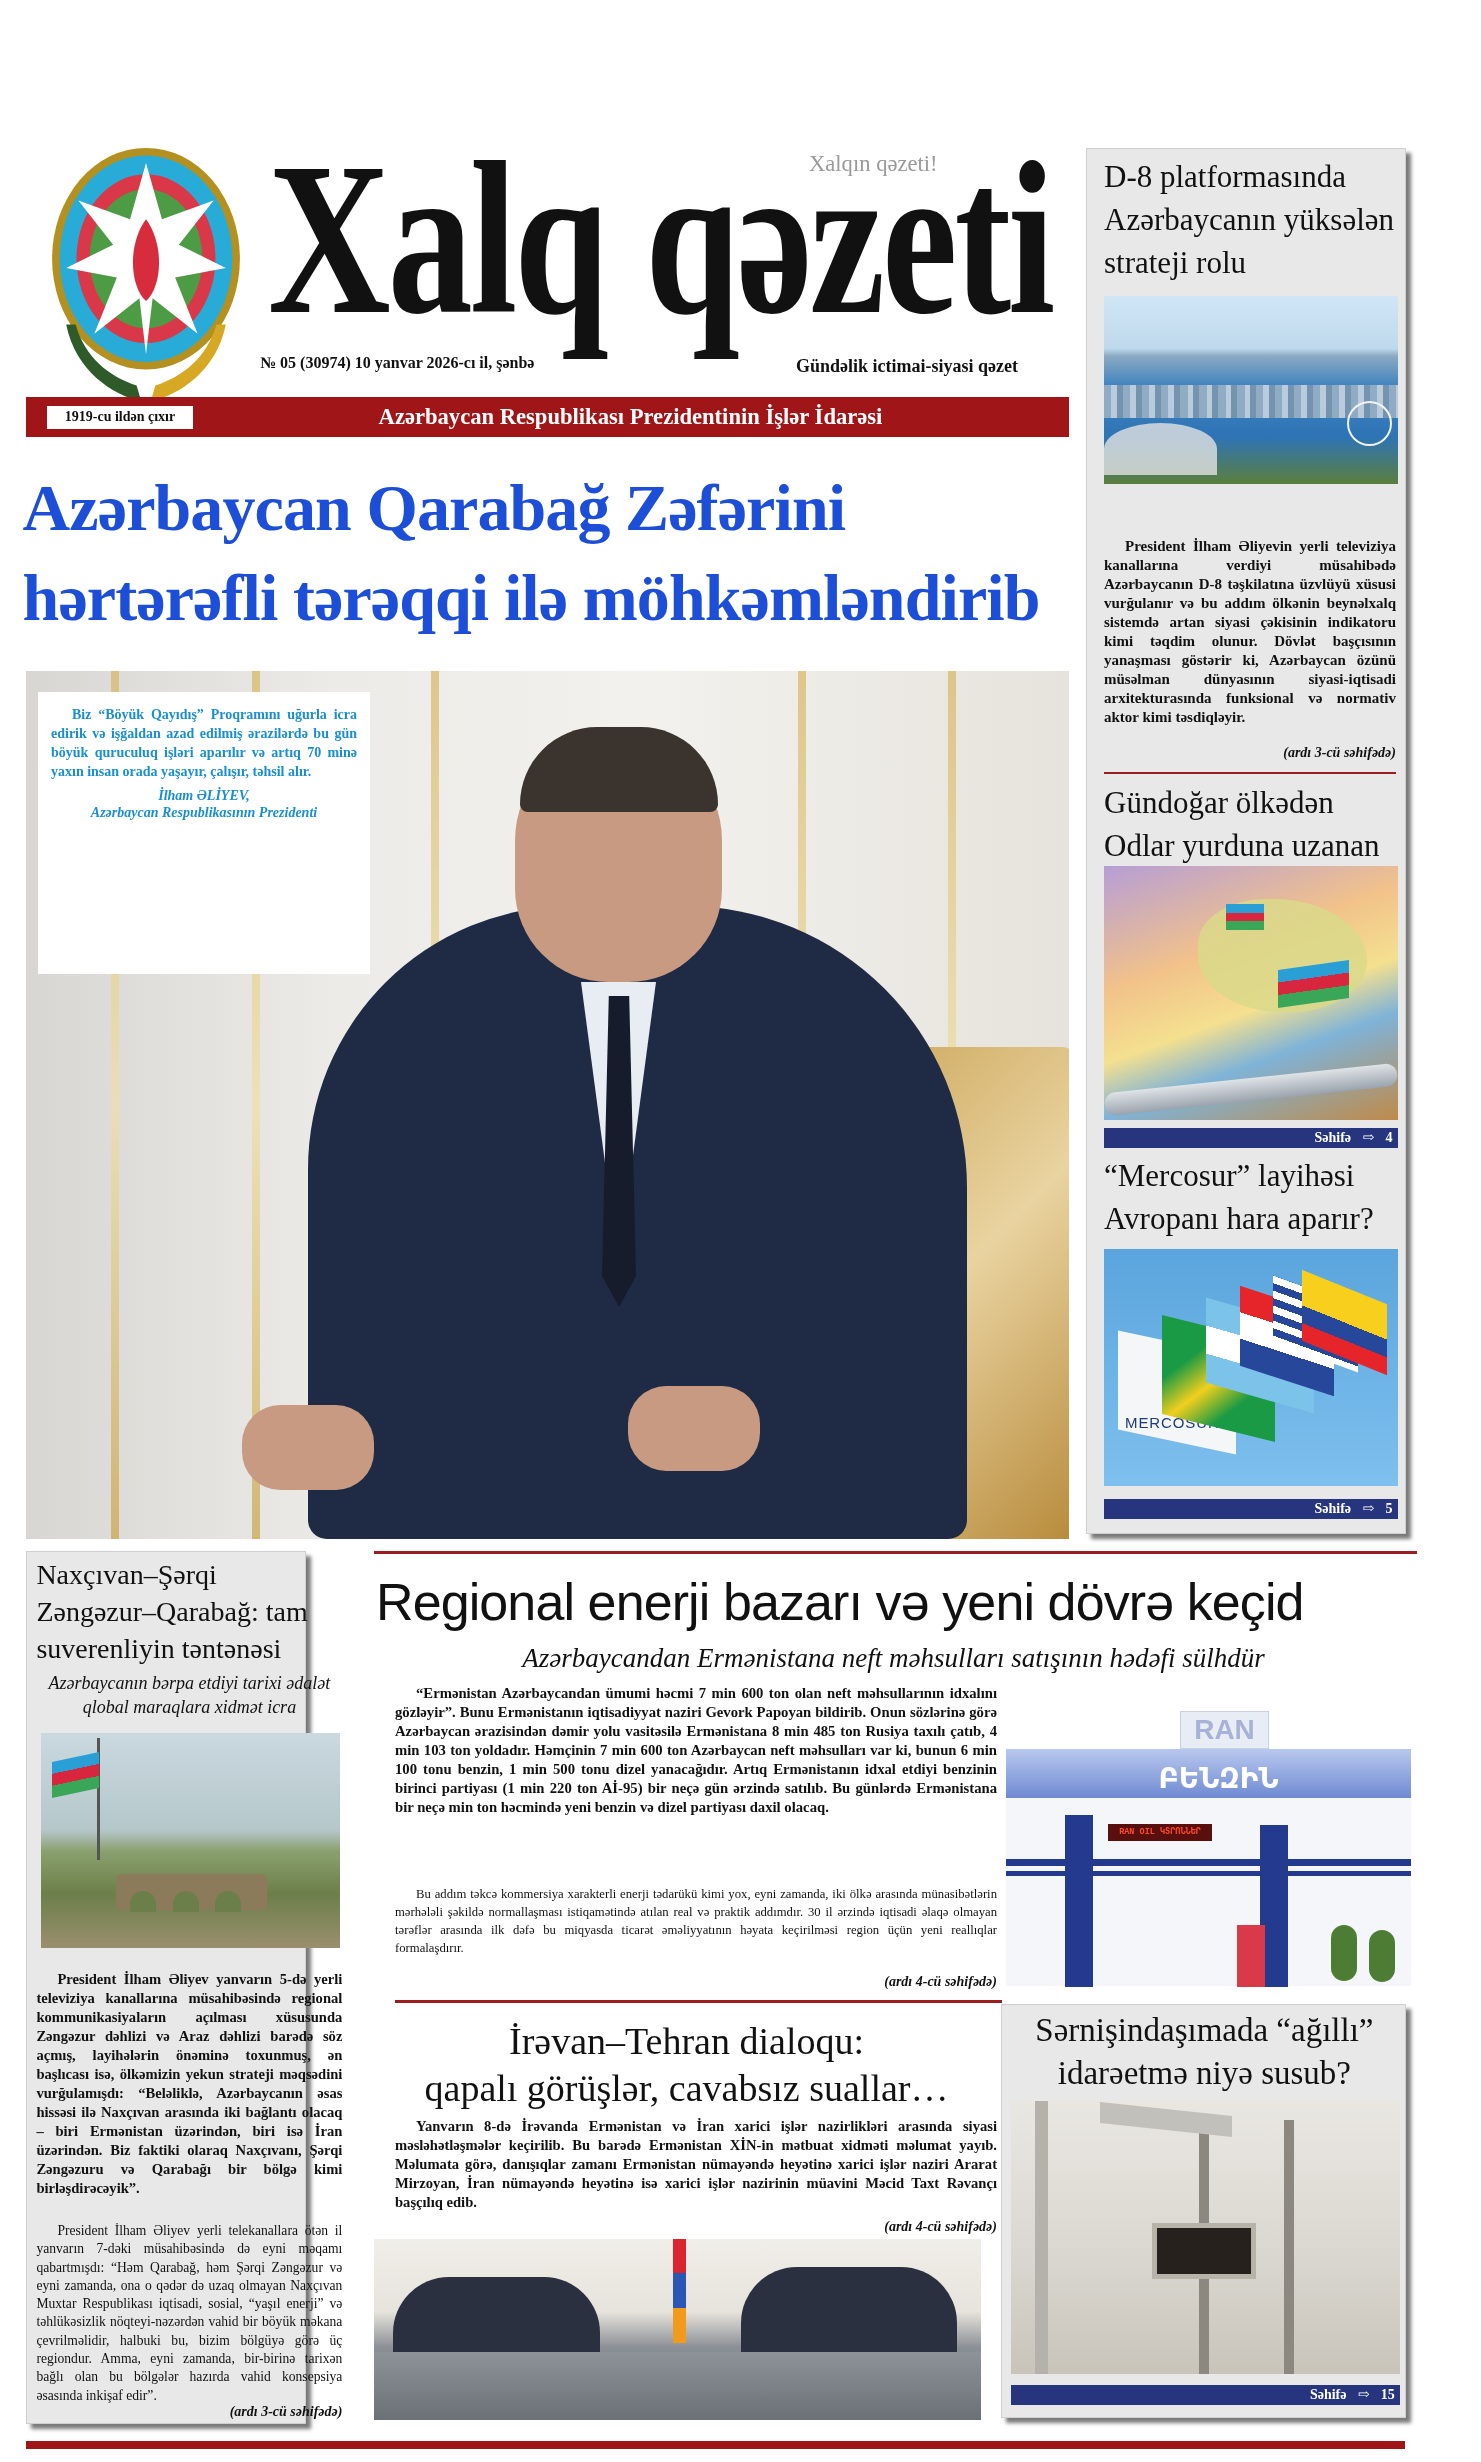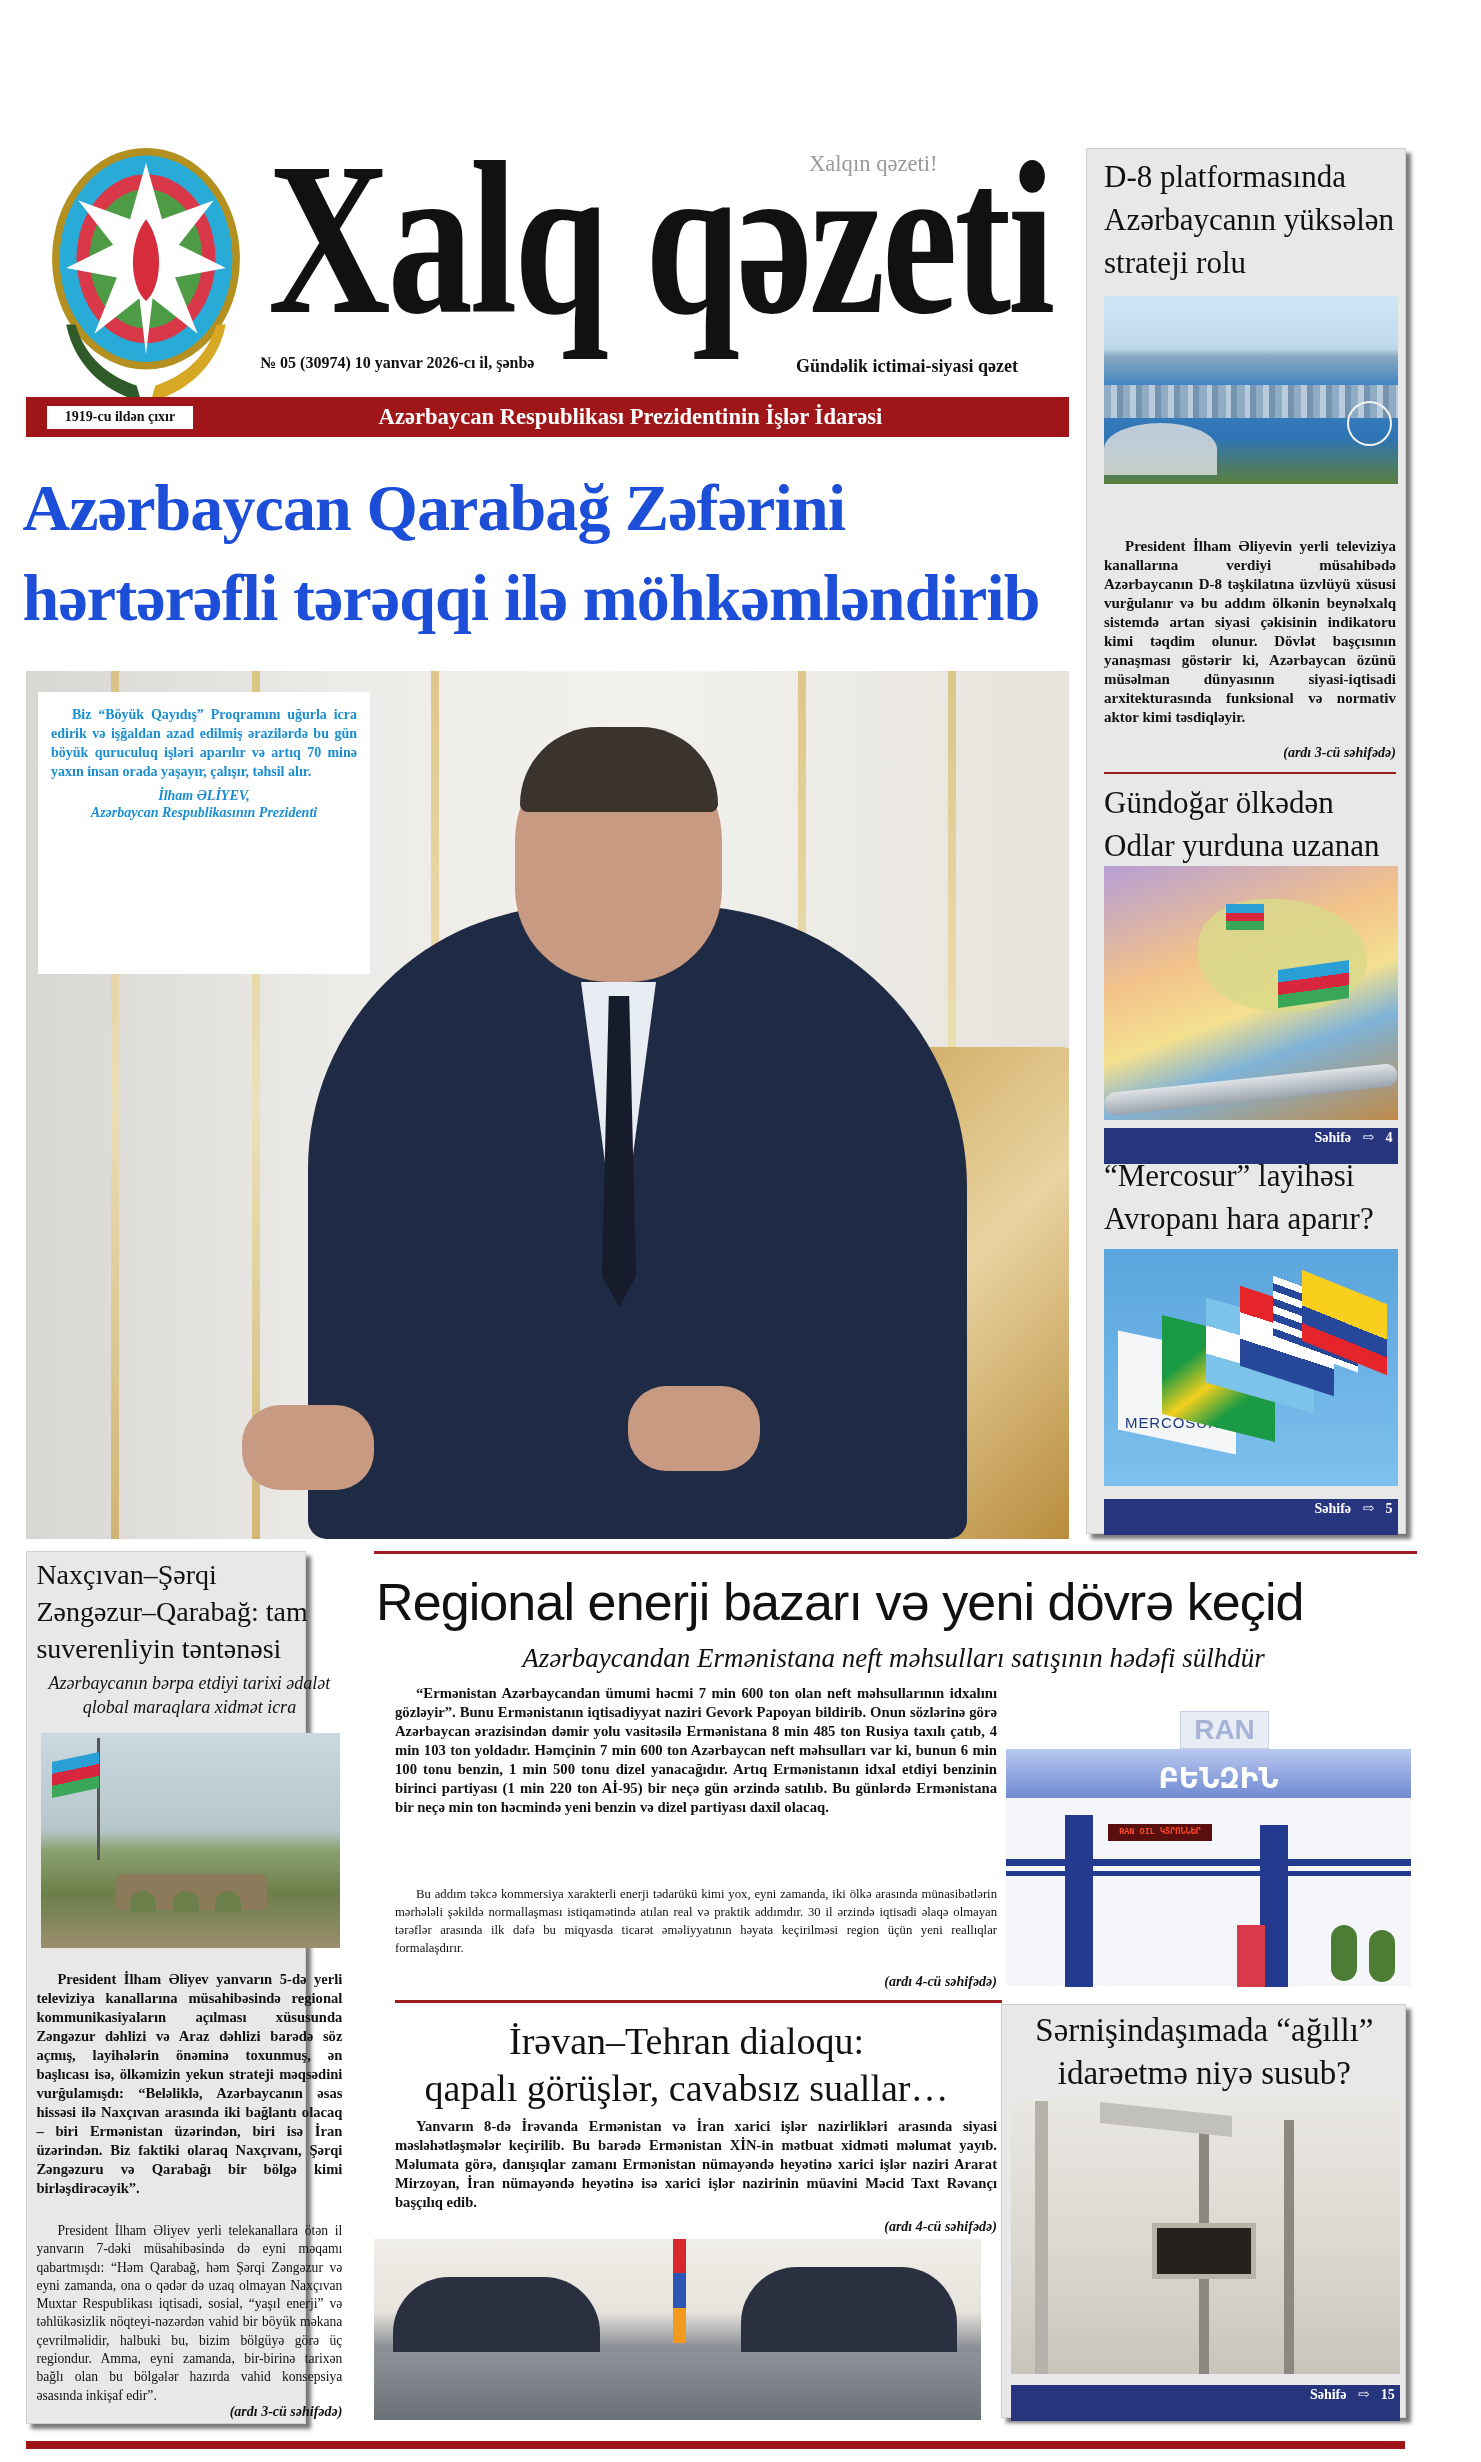"Səhifə ⇨ 4" .pageband { height: 36px -> 20px }
